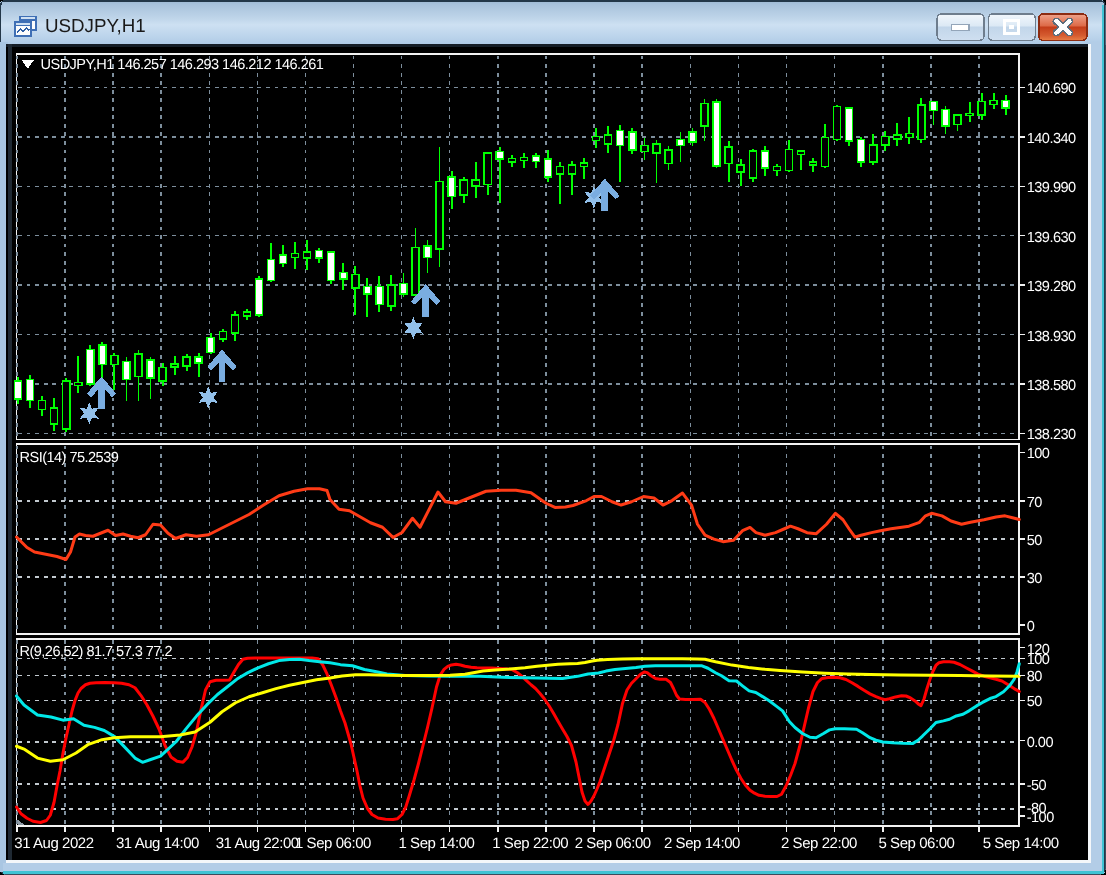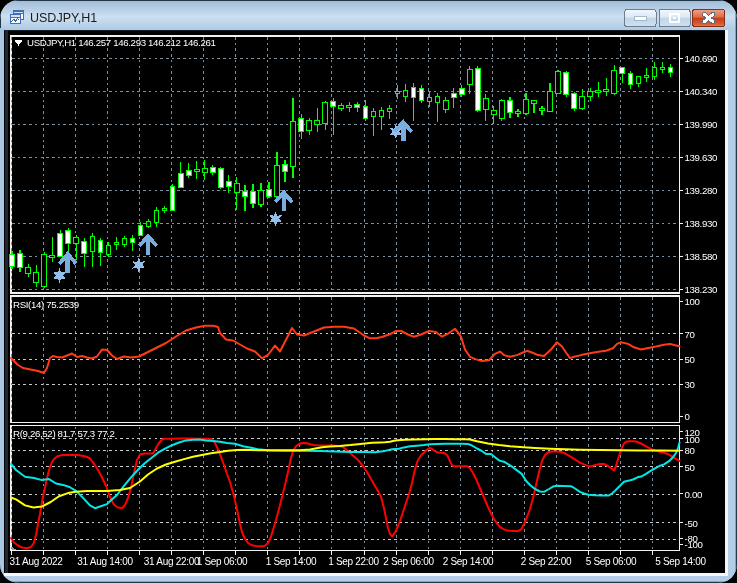"USDJPY,H1" #win { border-radius: 19px -> none }
